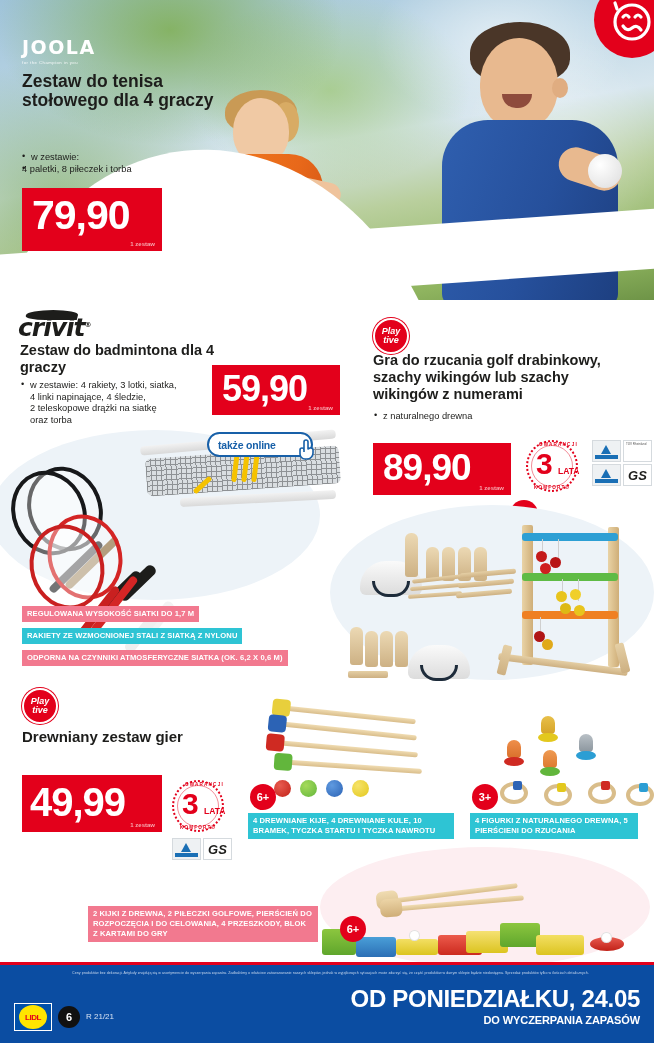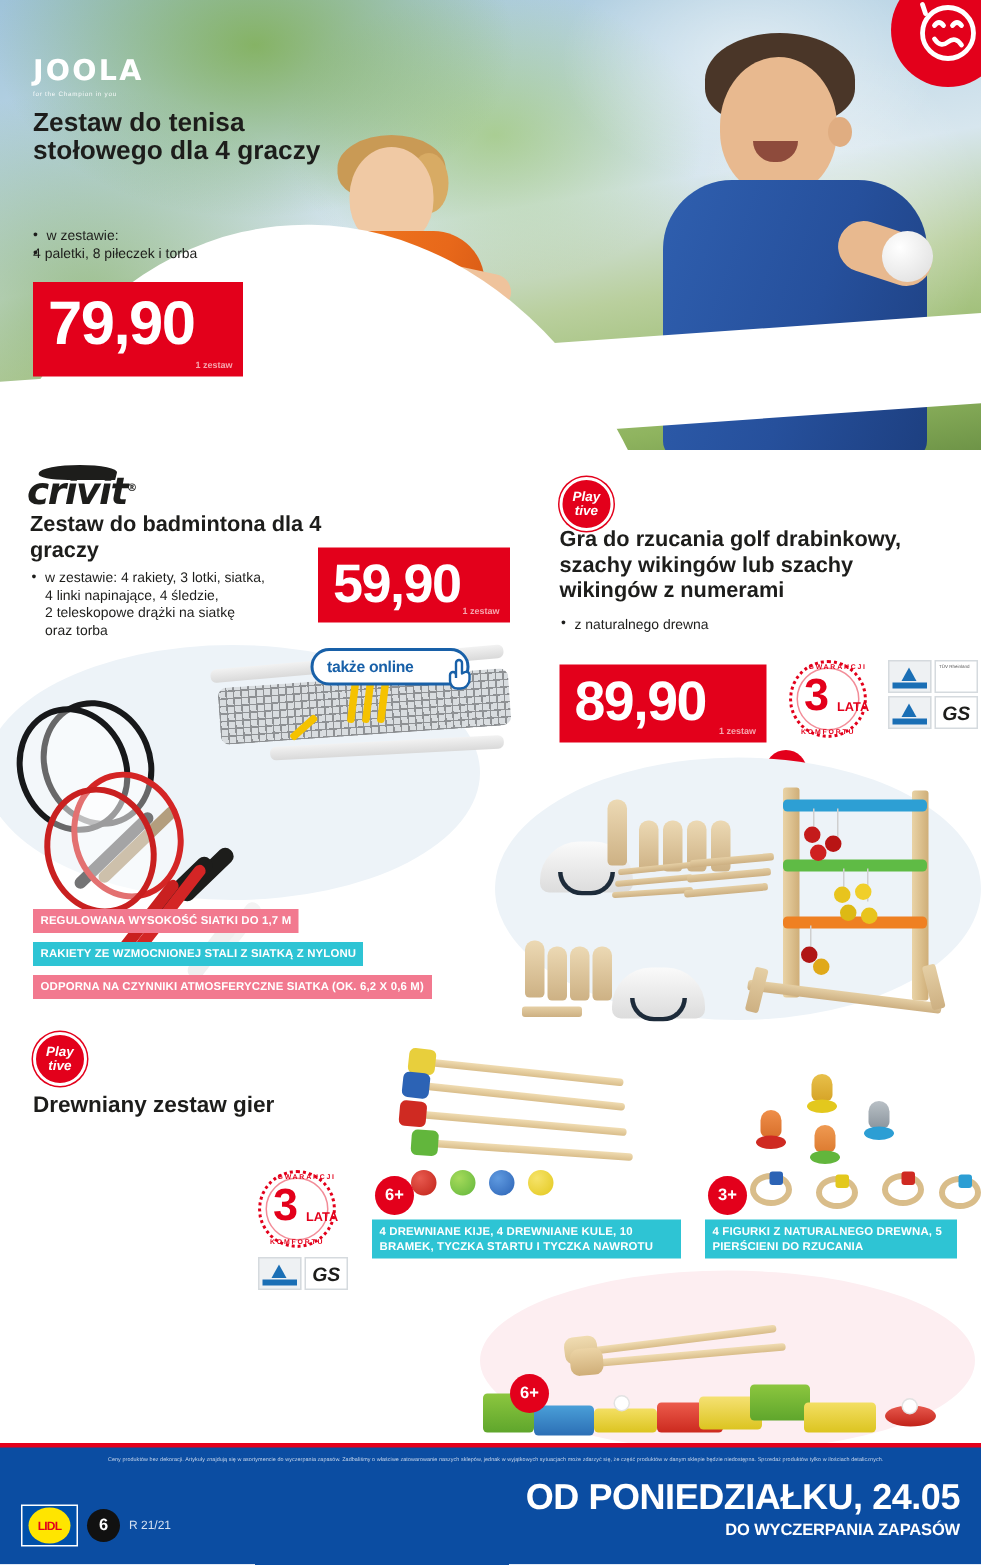"49,99" div.price-box { html: none -> <div> <span>49,99</span> <span>1 zestaw</span> </div> }
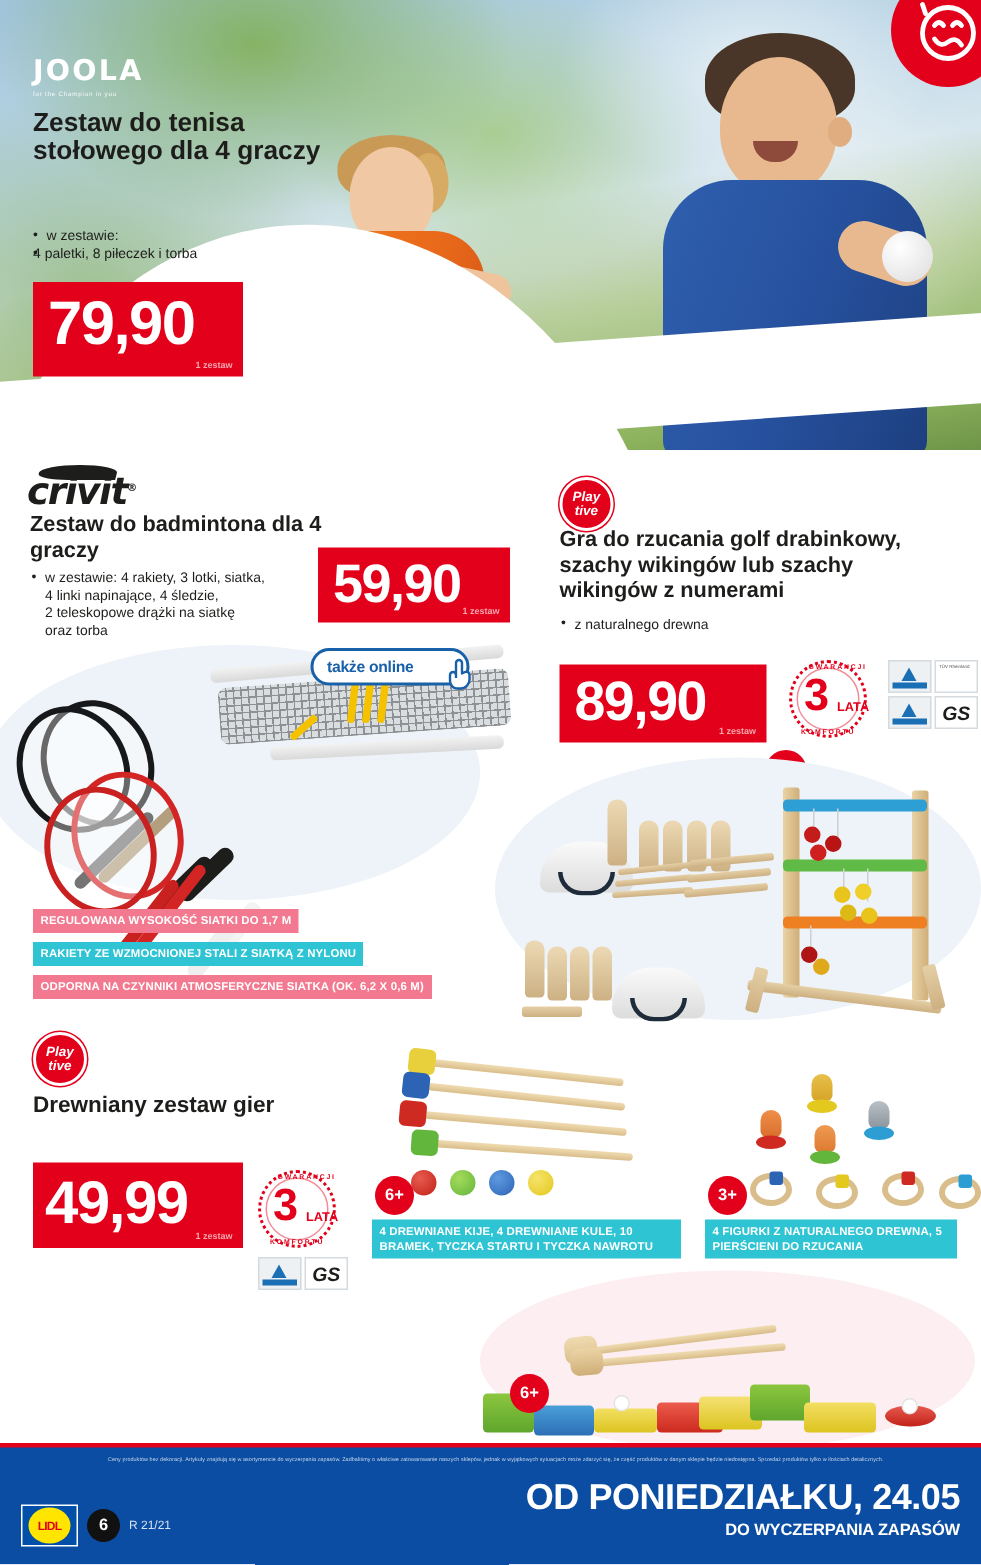"2 KIJKI Z DREWNA, 2" div.info-bar { html: none -> <div>2 KIJKI Z DREWNA, 2 PIŁECZKI GOLFOWE, PIERŚCIEŃ DO ROZPOCZĘCIA I DO CELOWANIA, 4 PRZESZKODY, BLOK Z KARTAMI DO GRY</div> }
